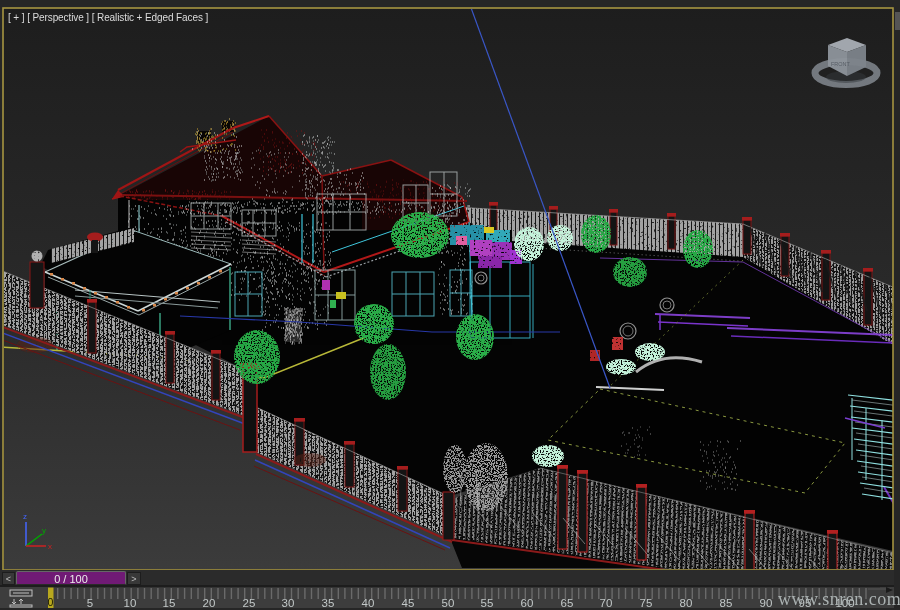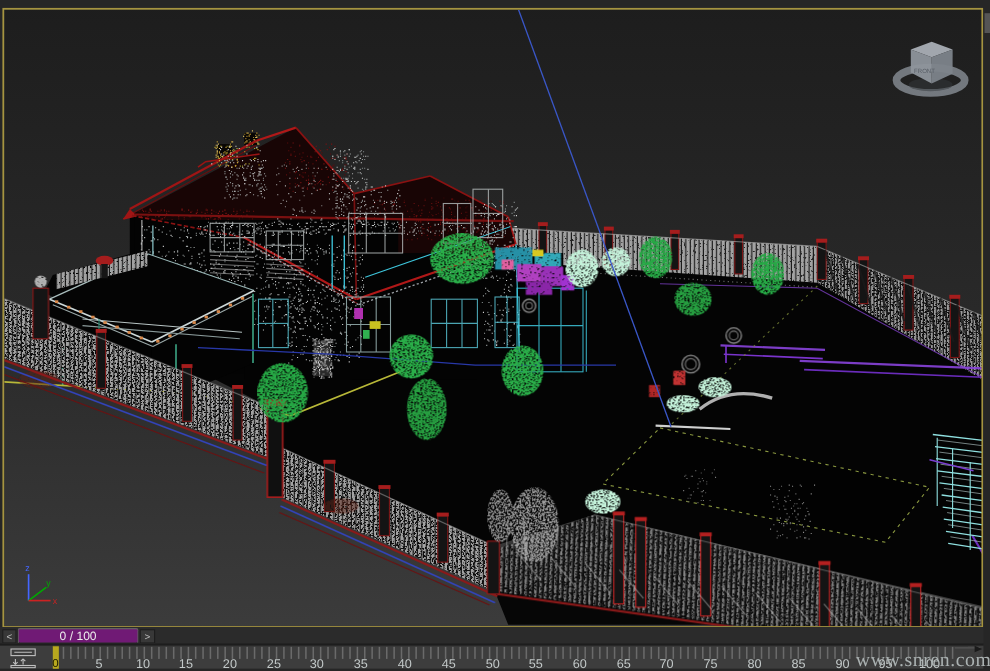"[ + ] [ Perspective" div { html: none -> <div>[ + ] [ Perspective ] [ Realistic + Edged Faces ]</div> }
